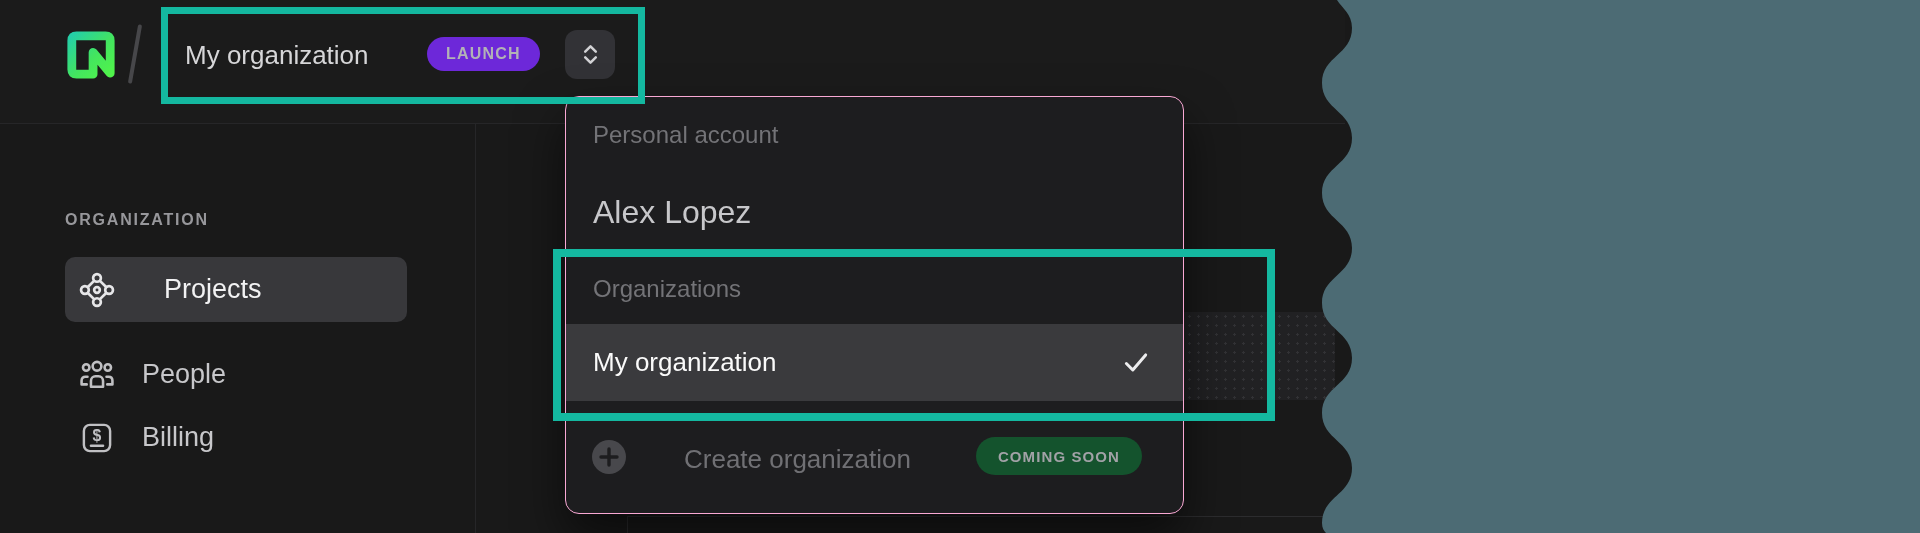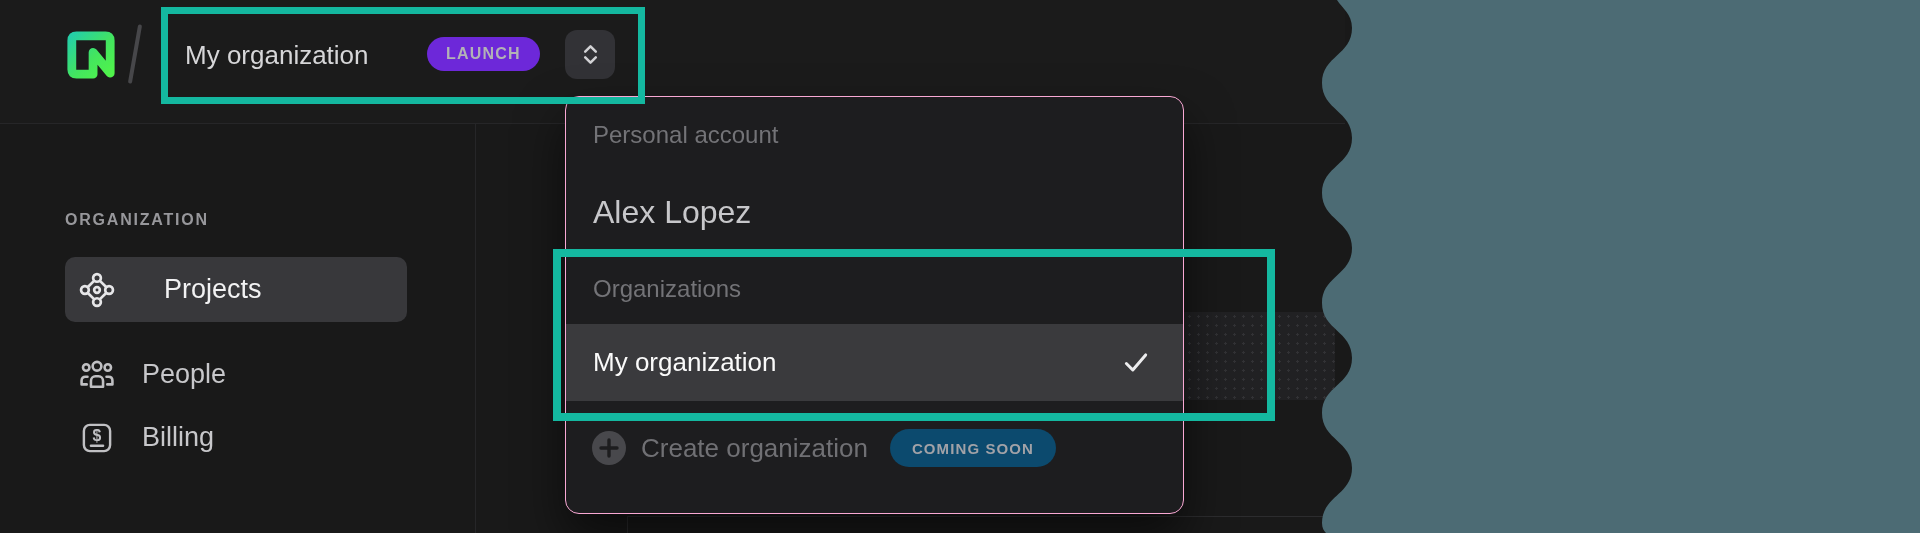"Create organization" #ddCreate { align-items: center -> flex-end; gap: none -> 43px }
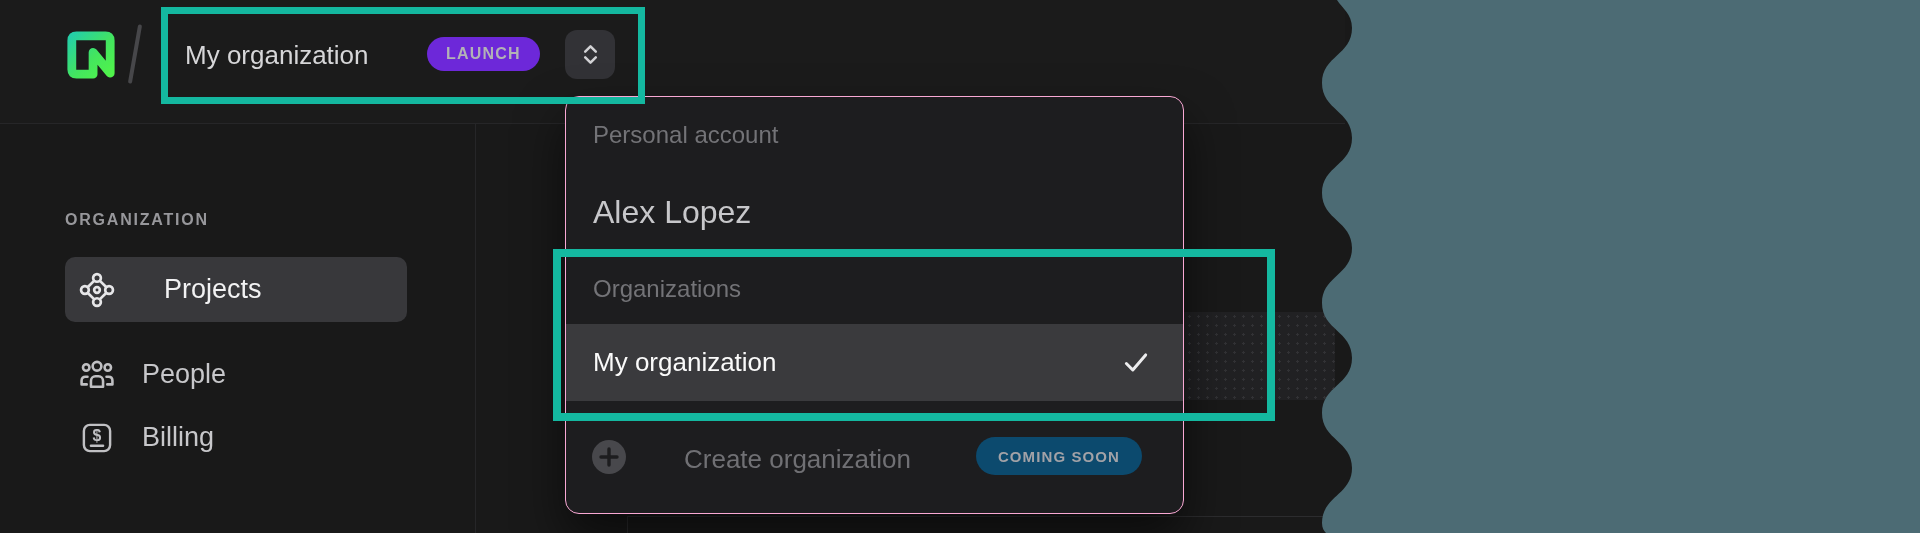"COMING SOON" #comingSoon { background: #0c4a6e -> #14532d }
